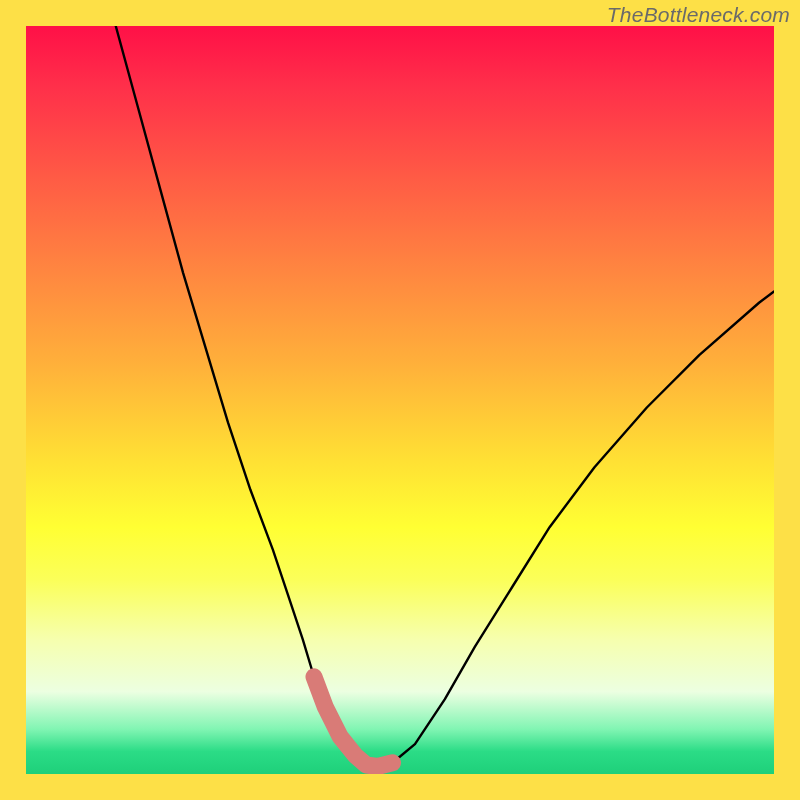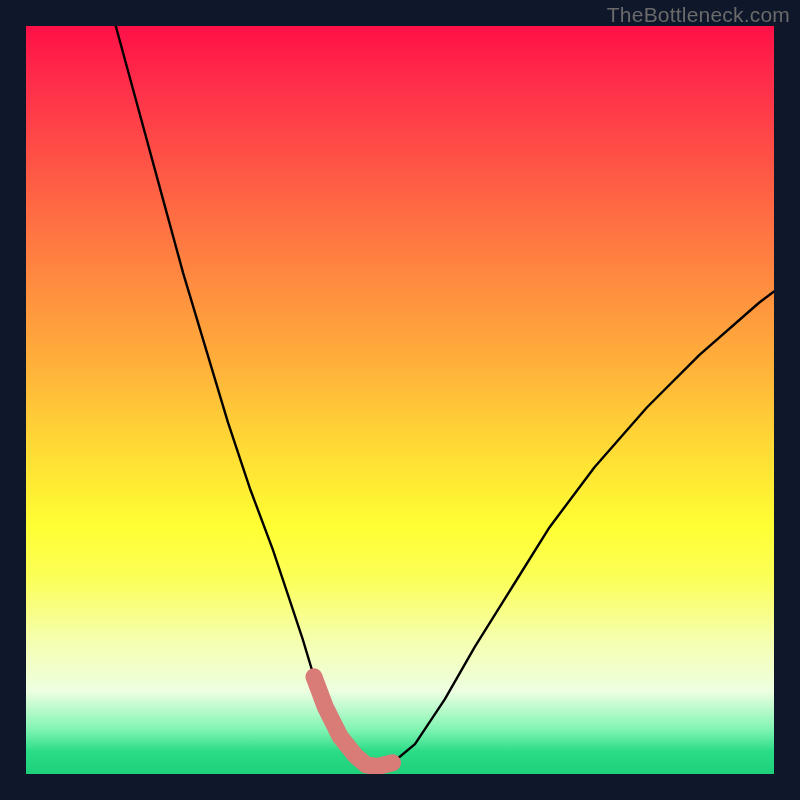"TheBottleneck.com" .frame { background: #0f172a -> #fde047; font-style: none -> italic }
